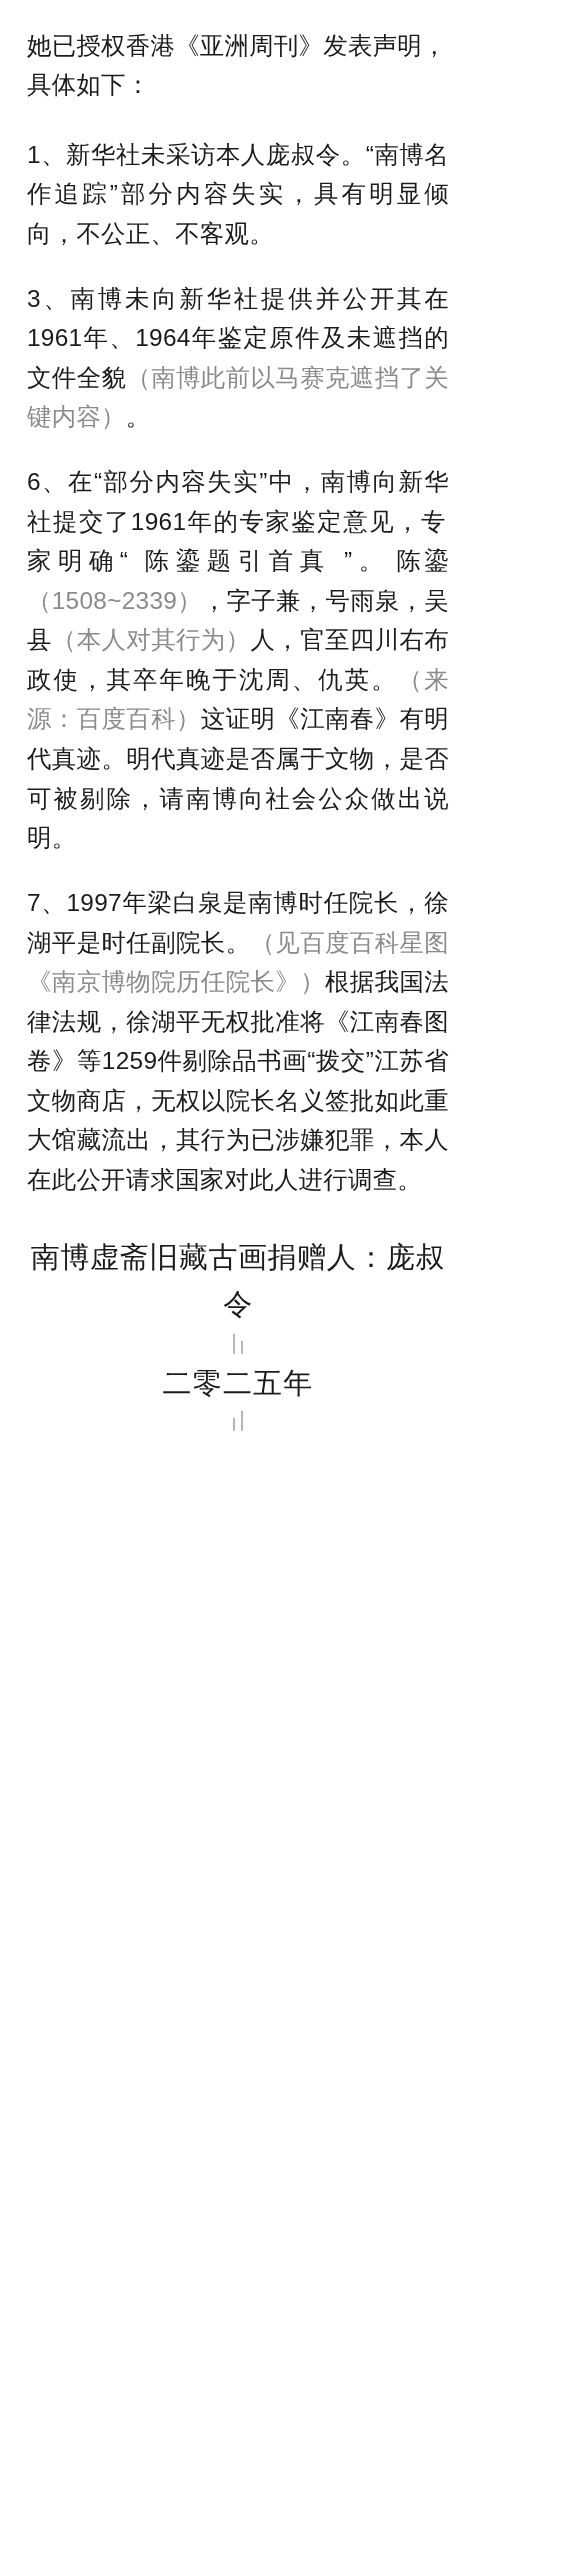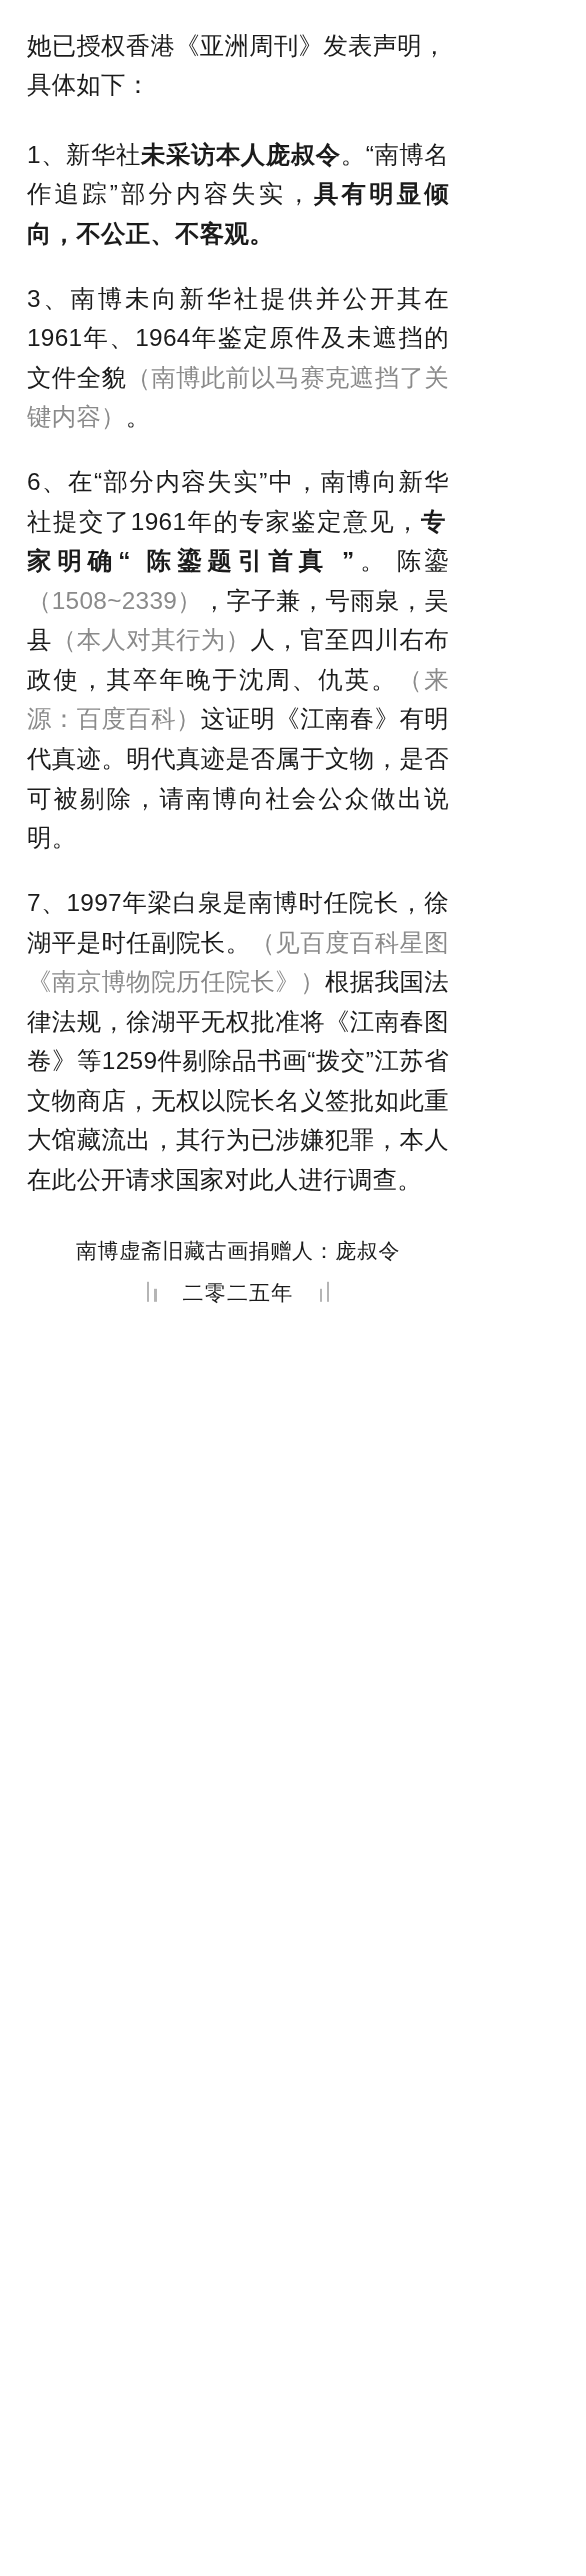"未采访本人庞叔令" .b { font-weight: bold -> normal }
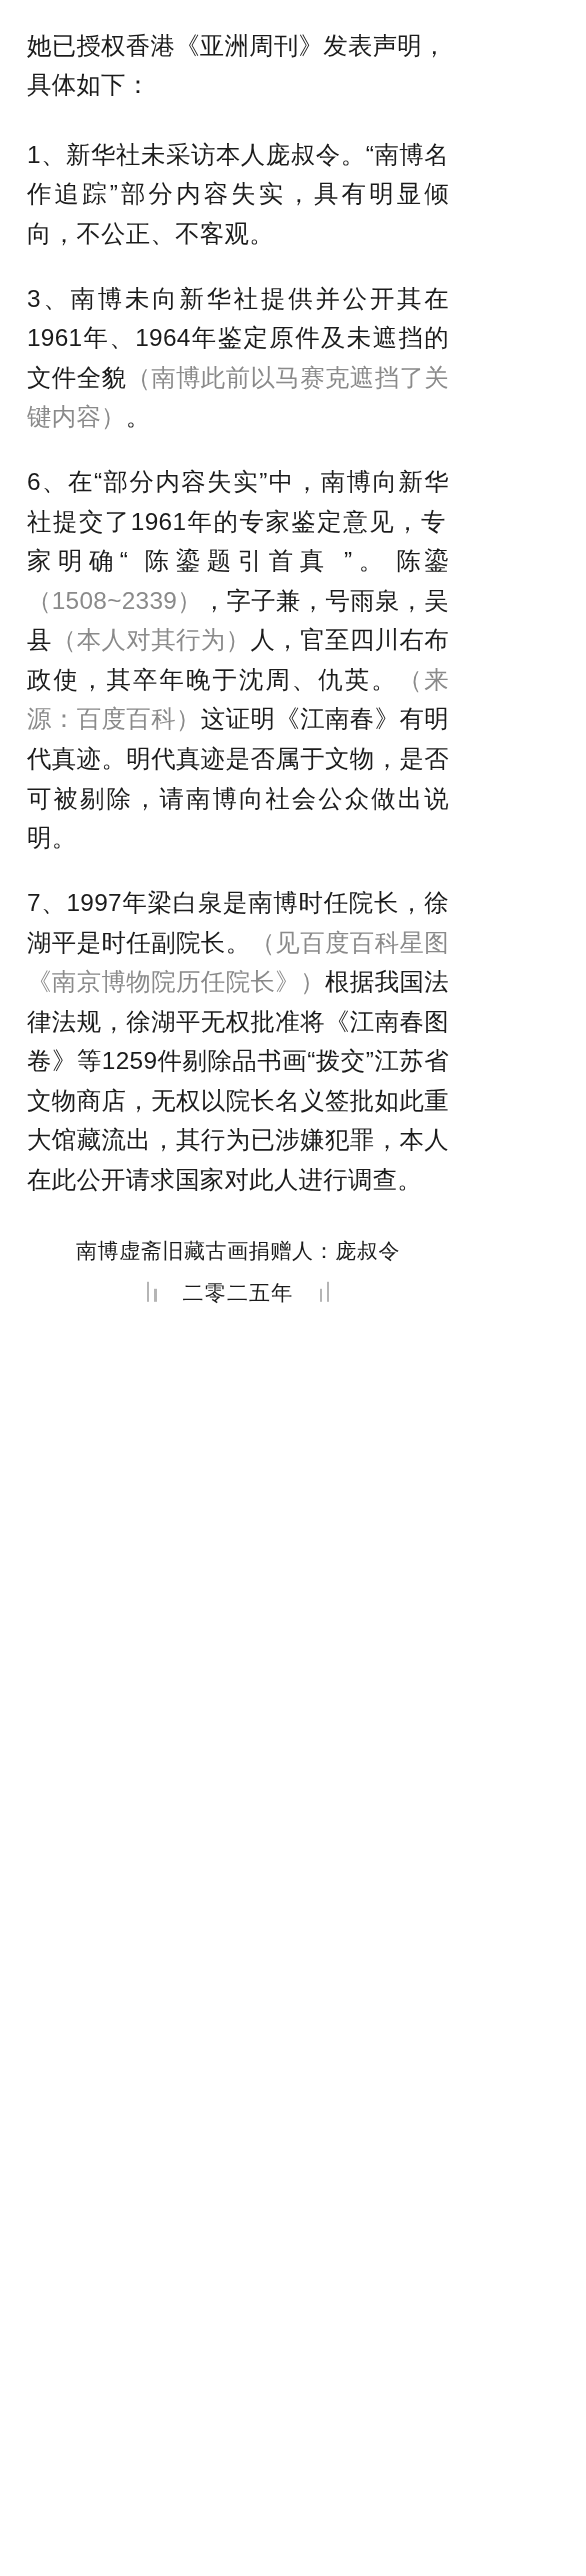"南博虚斋旧藏古画捐赠人：庞叔令" .sig-line { font-size: 21px -> 29px }
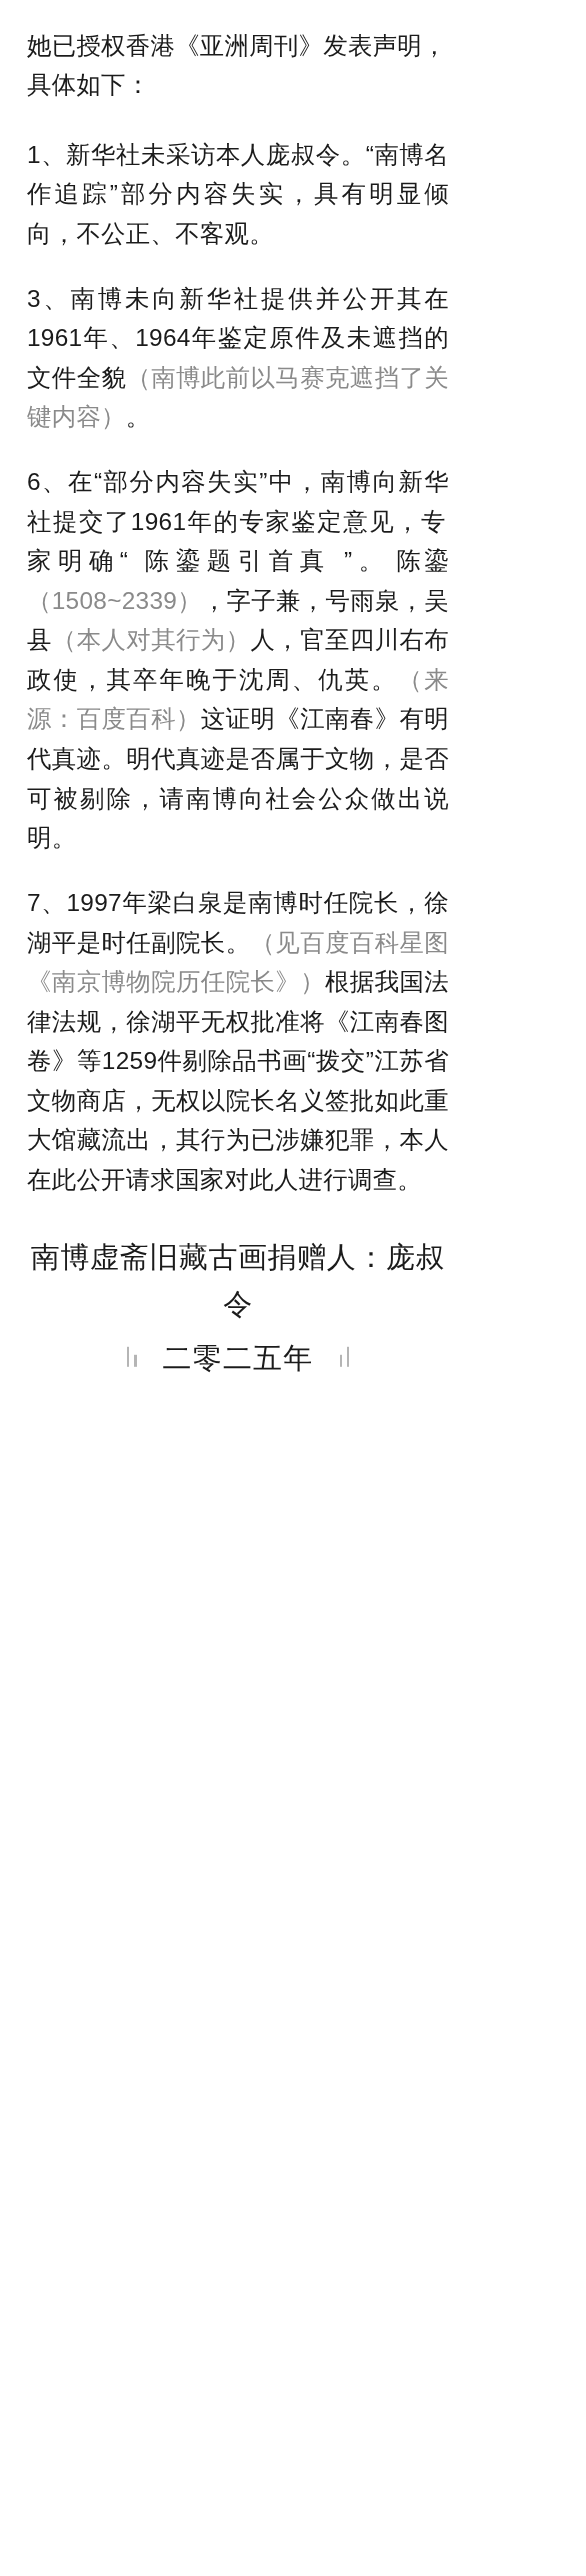"二零二五年" .date-wrap { flex-direction: none -> column; gap: 26px -> 5px; justify-content: center -> flex-start }
